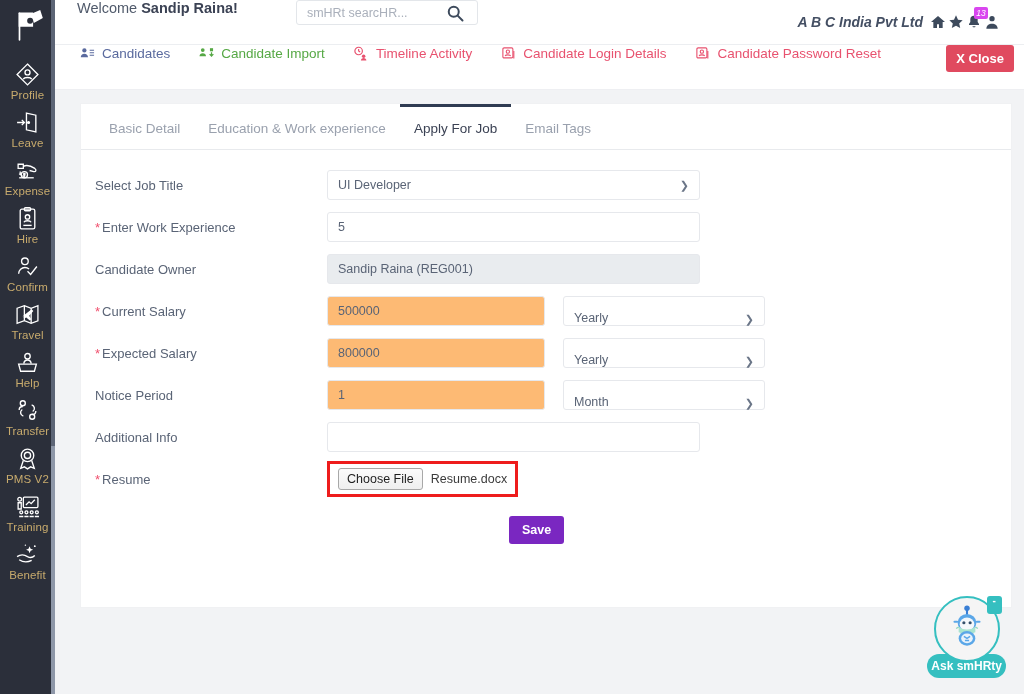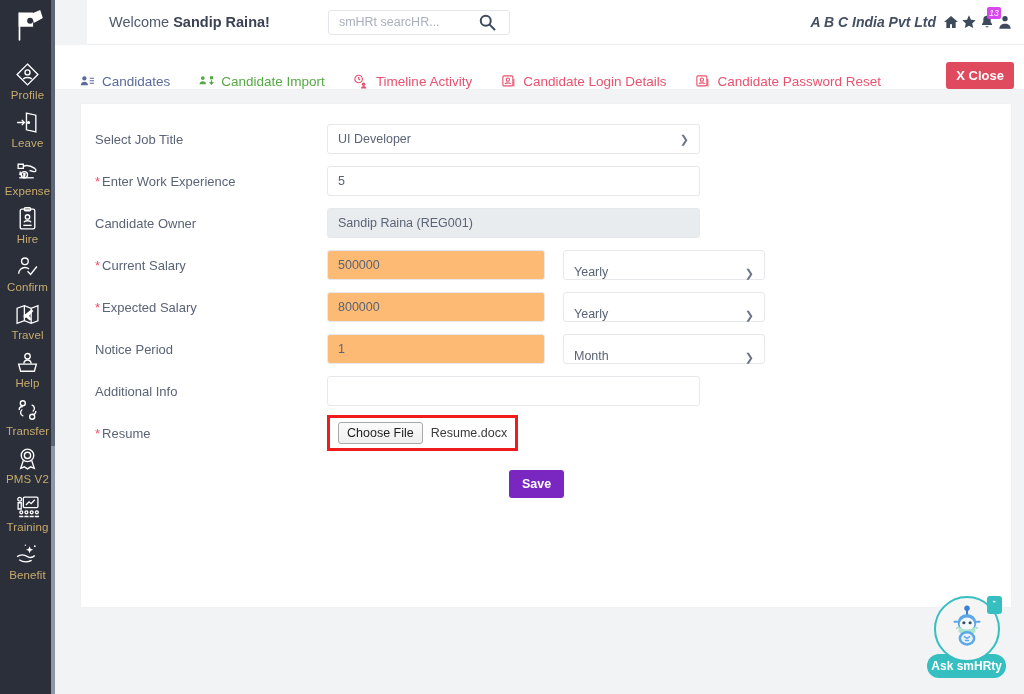"Welcome Sandip Raina!" .topbar { align-items: center -> none; margin-left: 32px -> none; padding: 0 6px 0 22px -> 0 19px 0 22px }
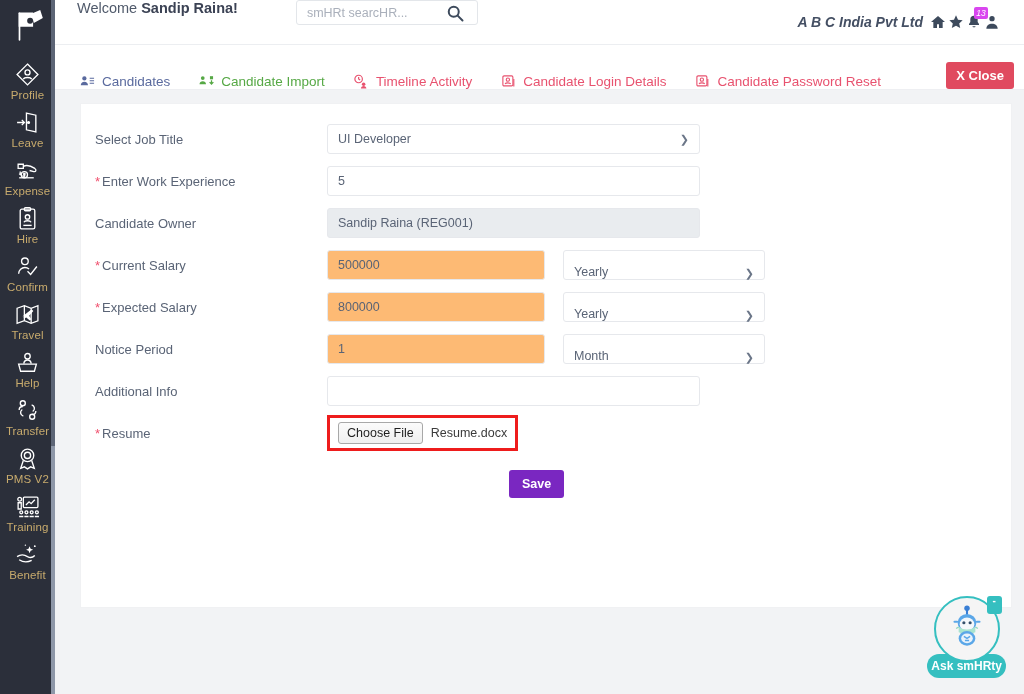"Candidates" .menubar { align-items: flex-end -> flex-start }
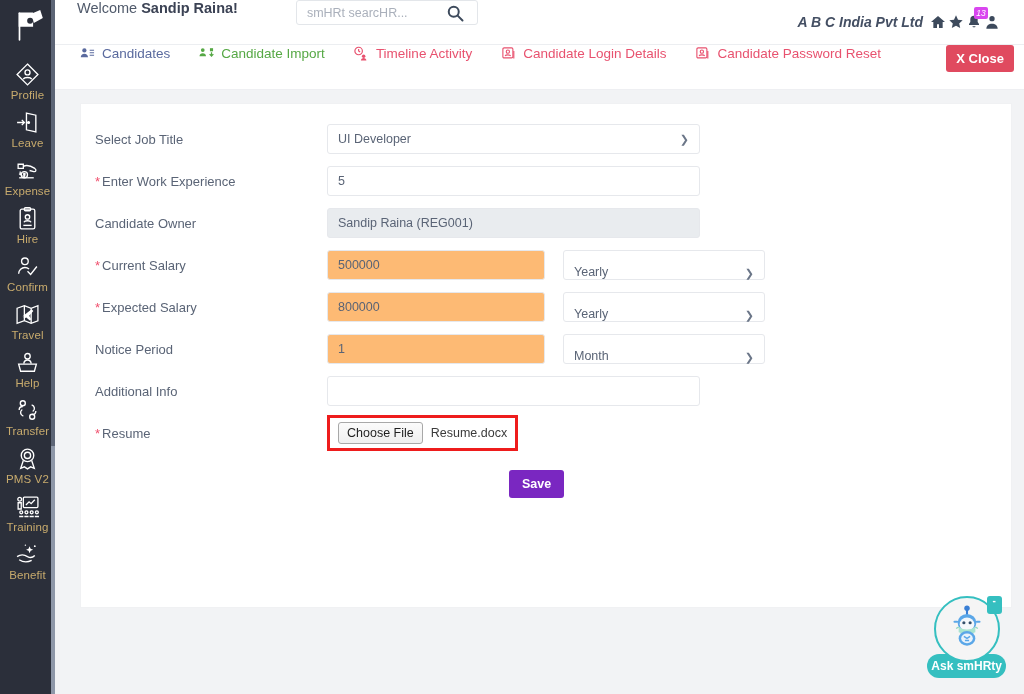"Basic Detail" div.tabs { html: none -> <div> <div>Basic Detail</div> <div>Education &amp; Work experience</div> <div>Apply For Job</div> <div>Email Tags</div> </div> }
